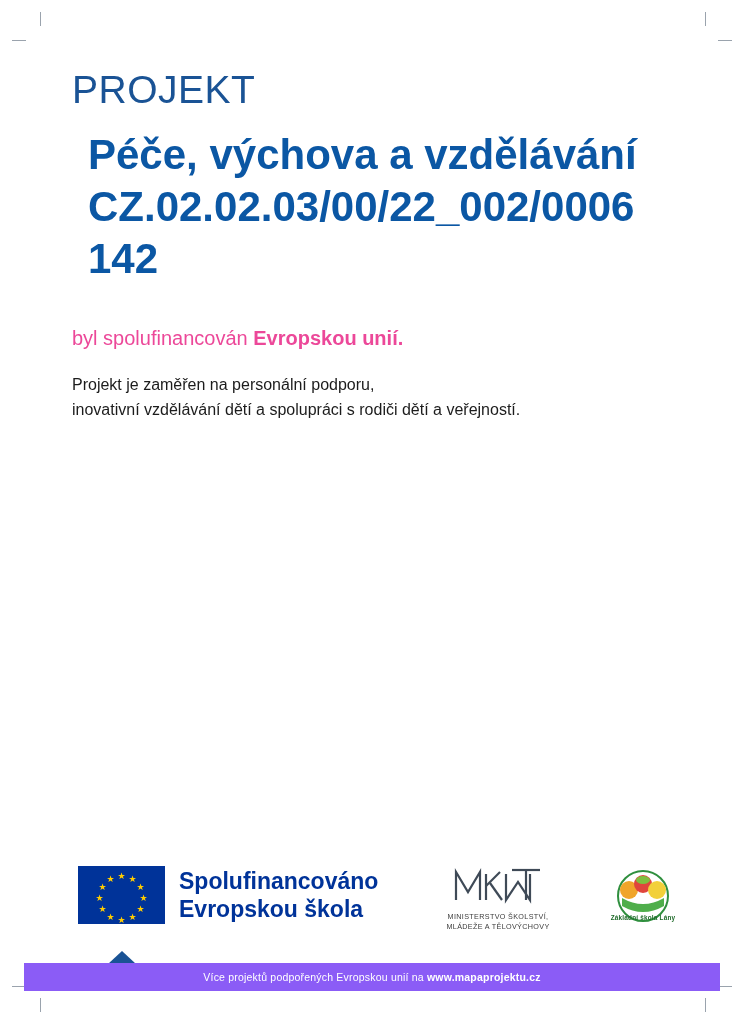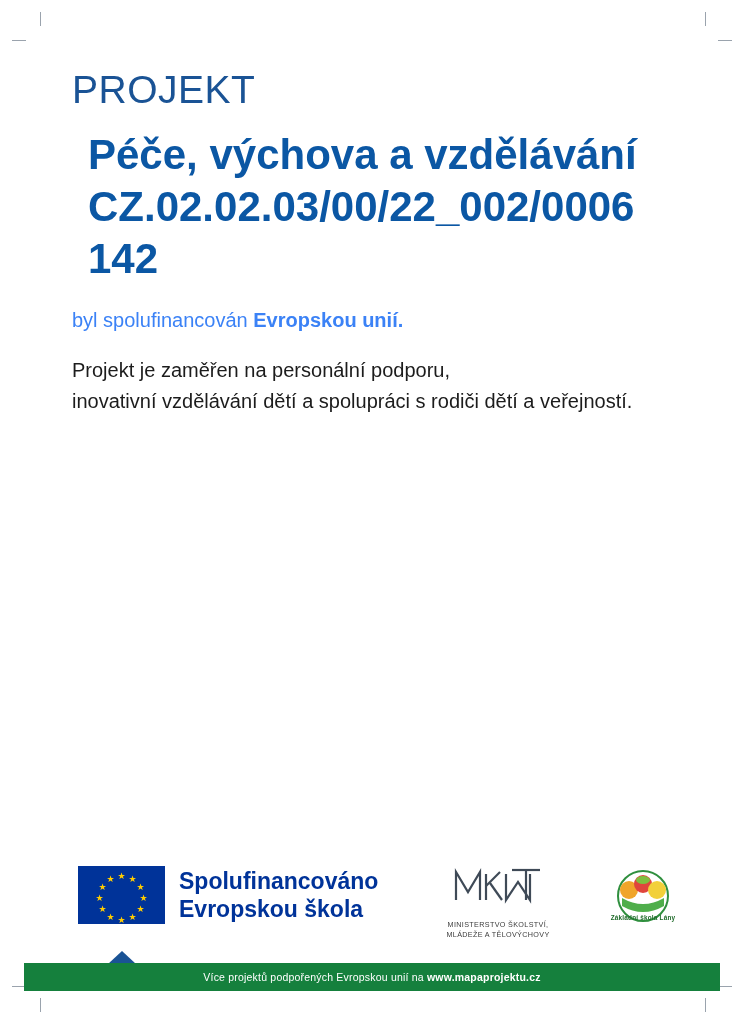"byl spolufinancován Evropskou unií." .cofin { color: #3b82f6 -> #ec4899; margin-top: 22px -> 40px }
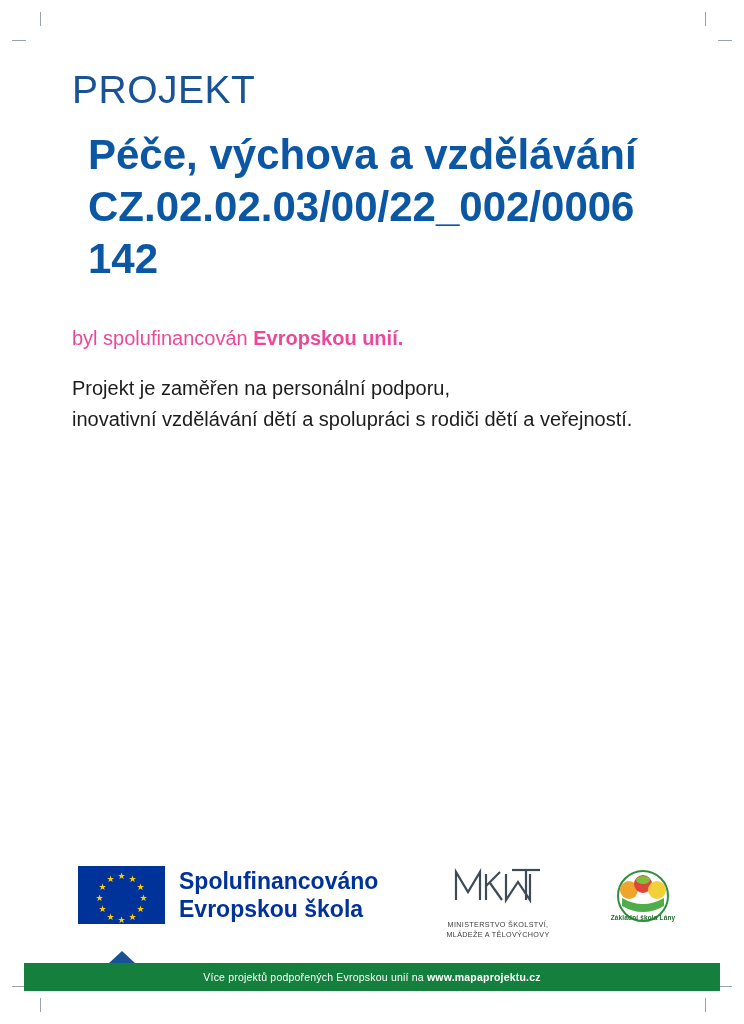"Projekt je zaměřen na personální" .desc { font-size: 20px -> 16px }
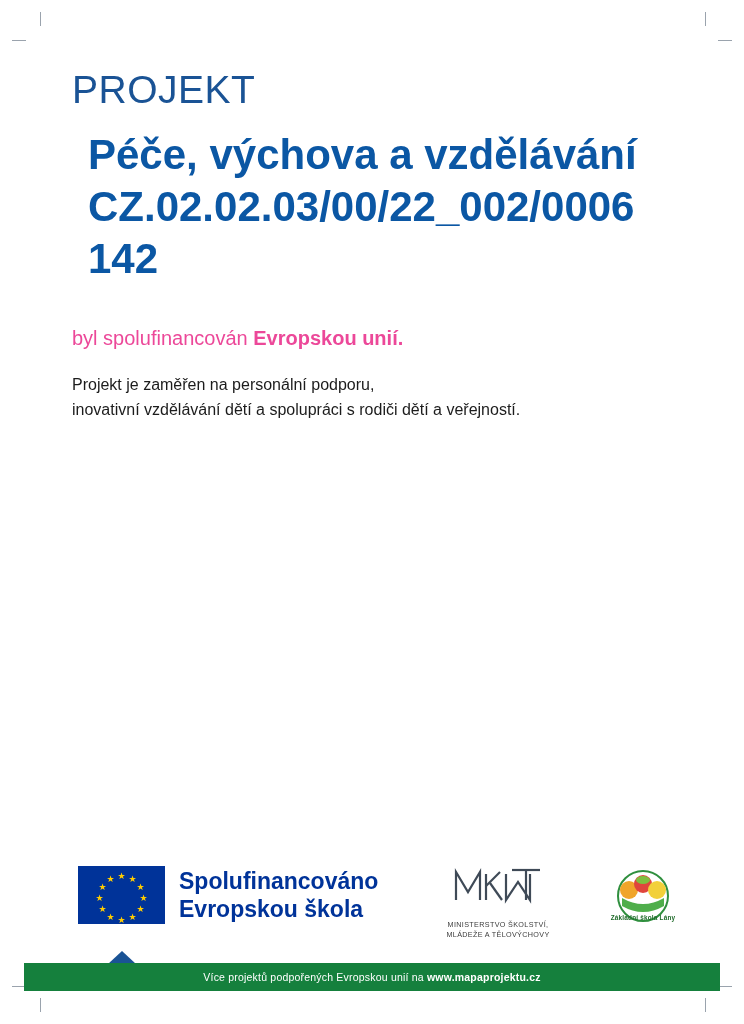"MINISTERSTVO ŠKOLSTVÍ," .msmt-caption { margin-top: 16px -> 8px }
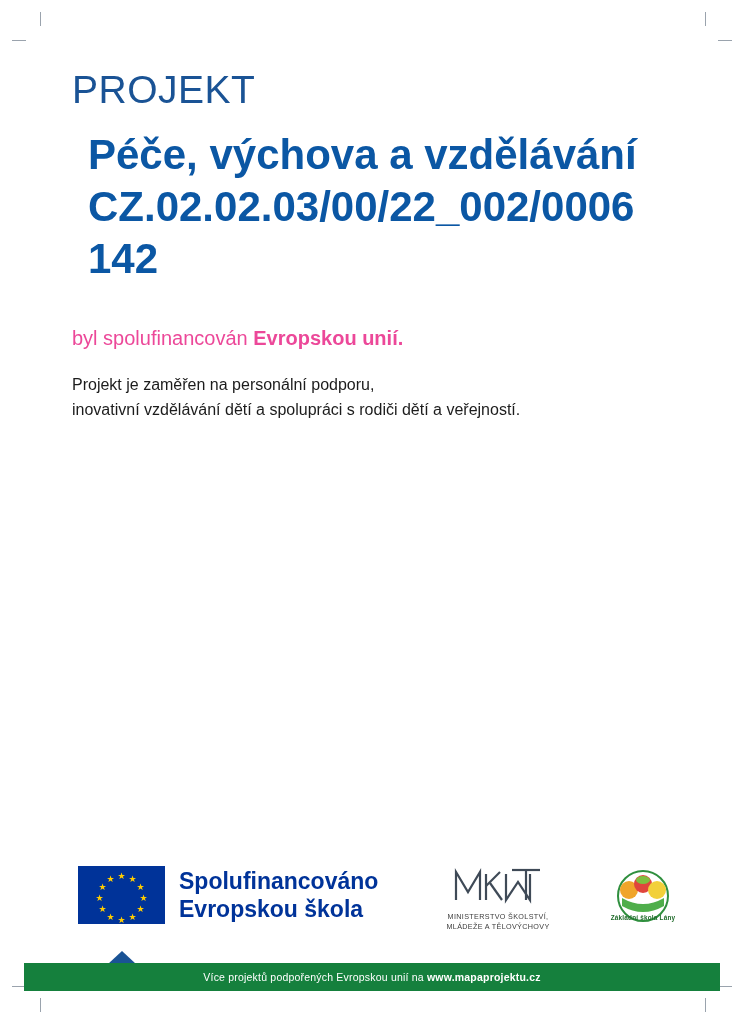"Více projektů podpořených Evropskou unií" .bottom-bar { background: #15803d -> #8b5cf6 }
